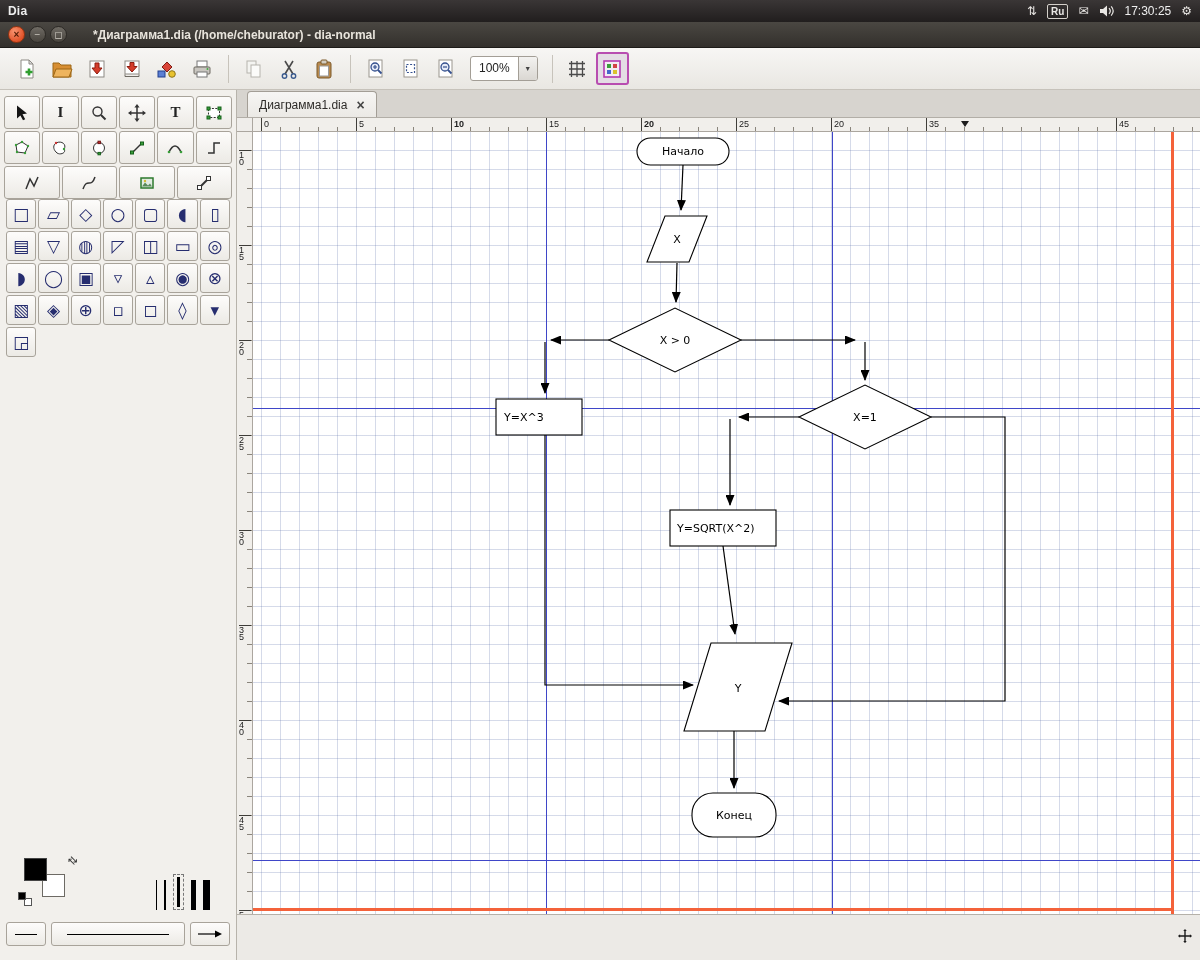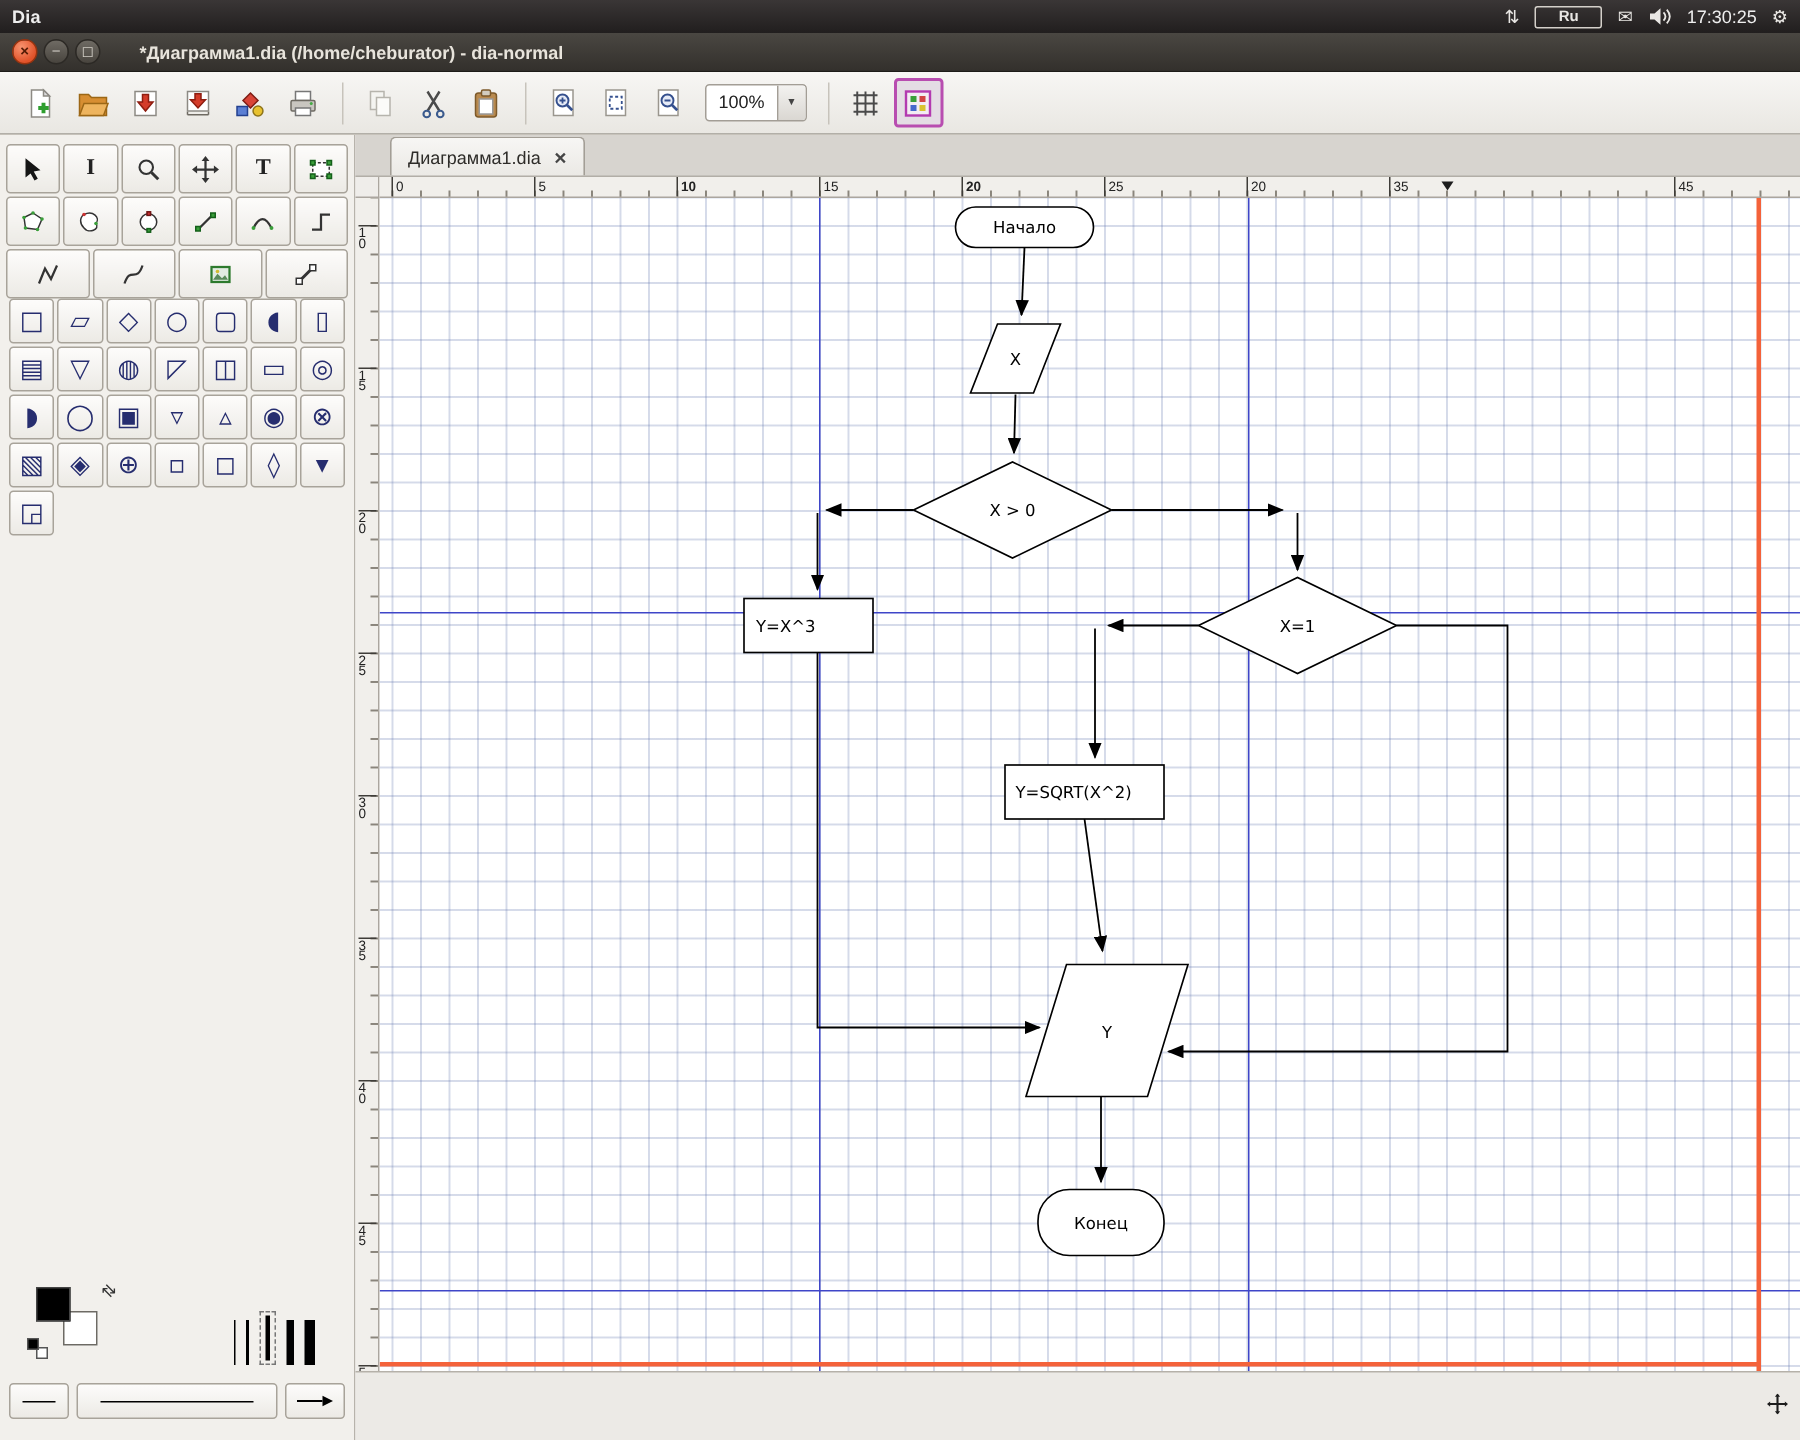"Ru" .kbd { padding: 0 15px -> 0 3px }
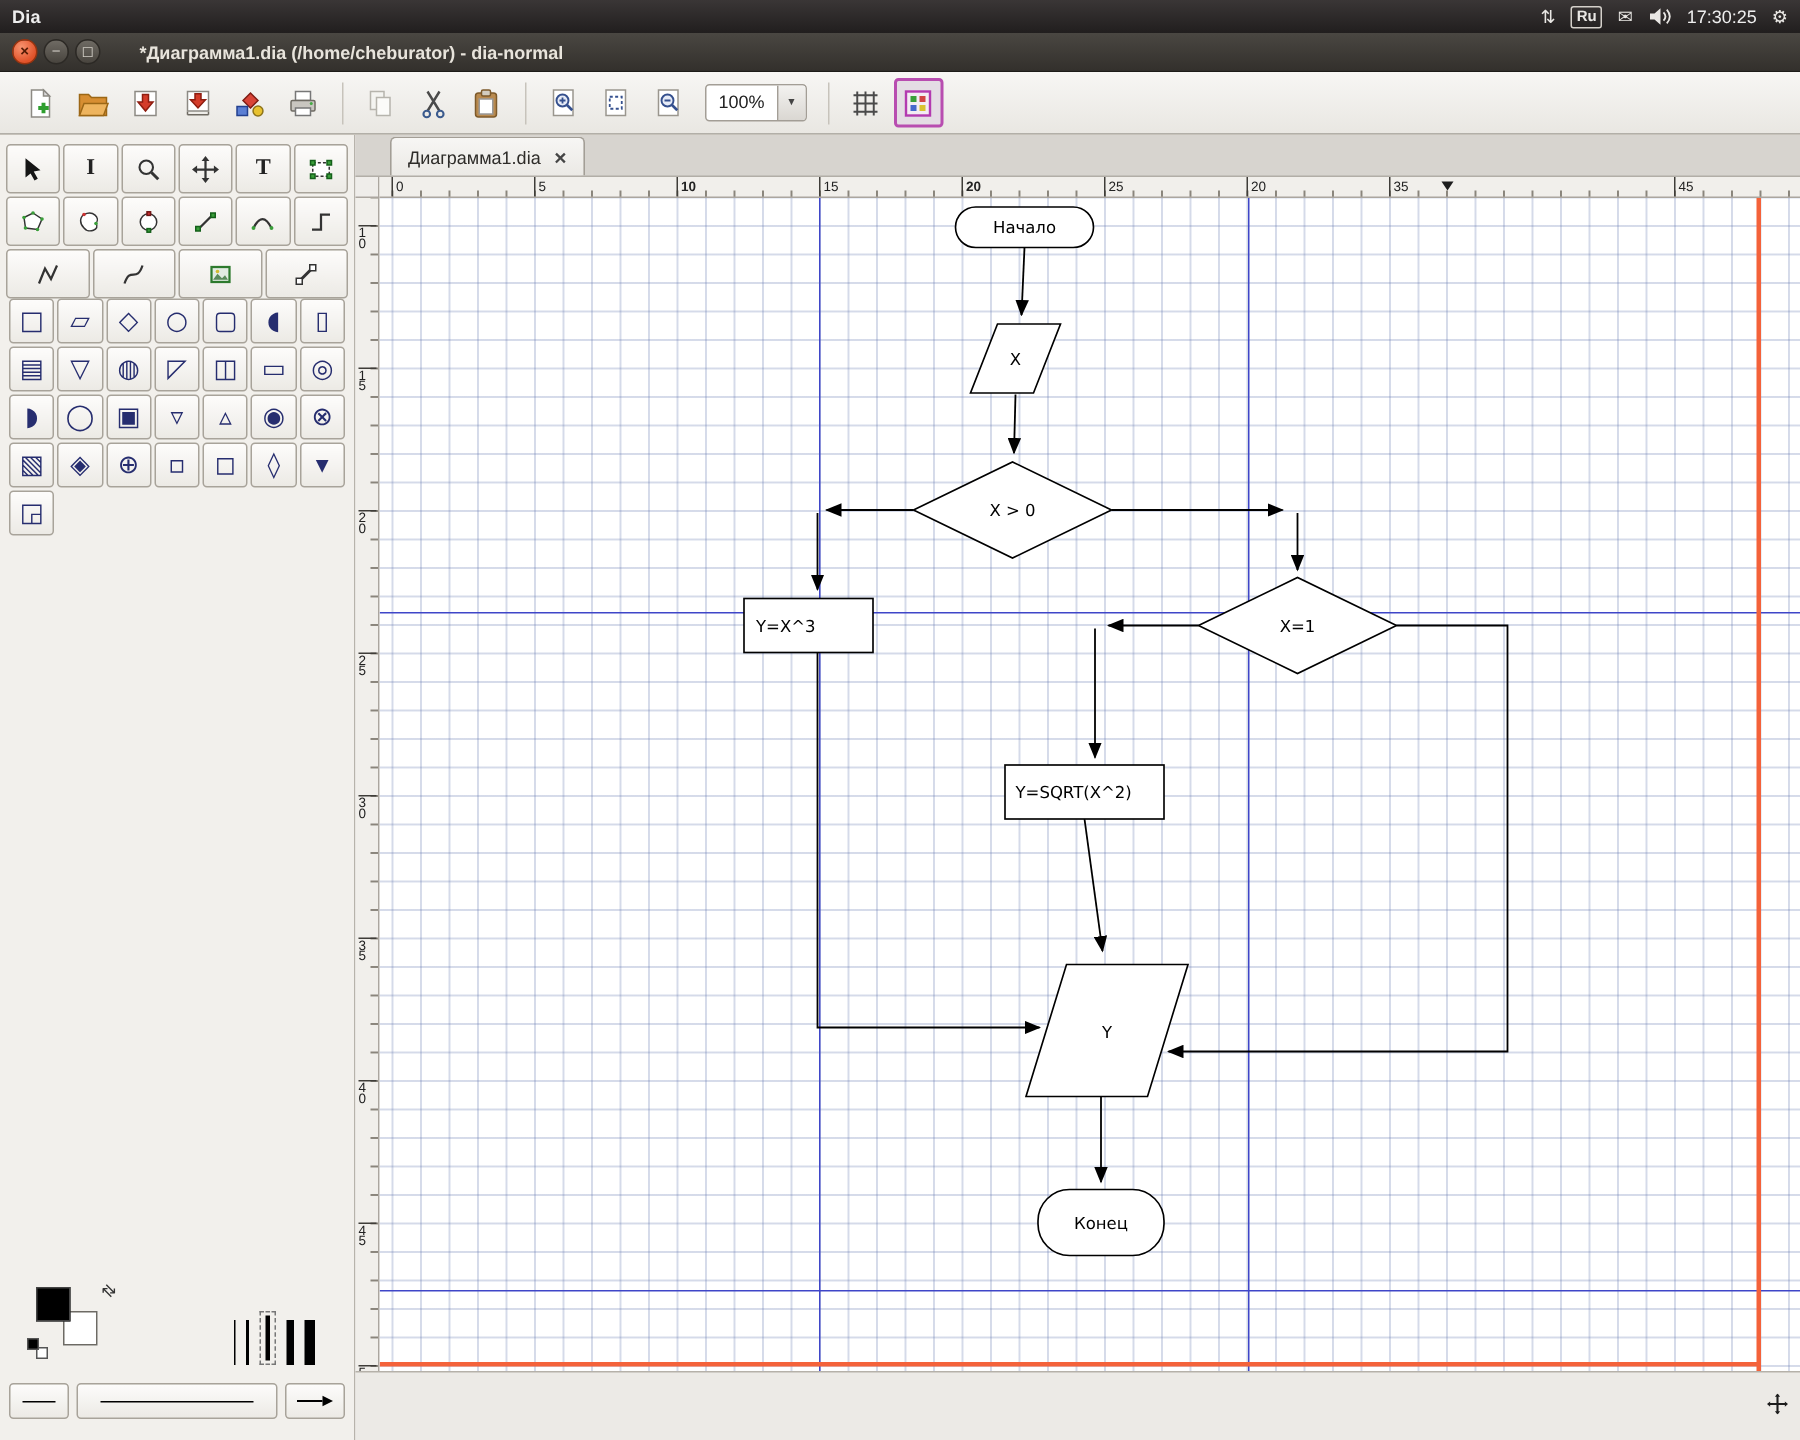"Диаграмма1.dia" .tabbar { padding-left: 23px -> 10px }
